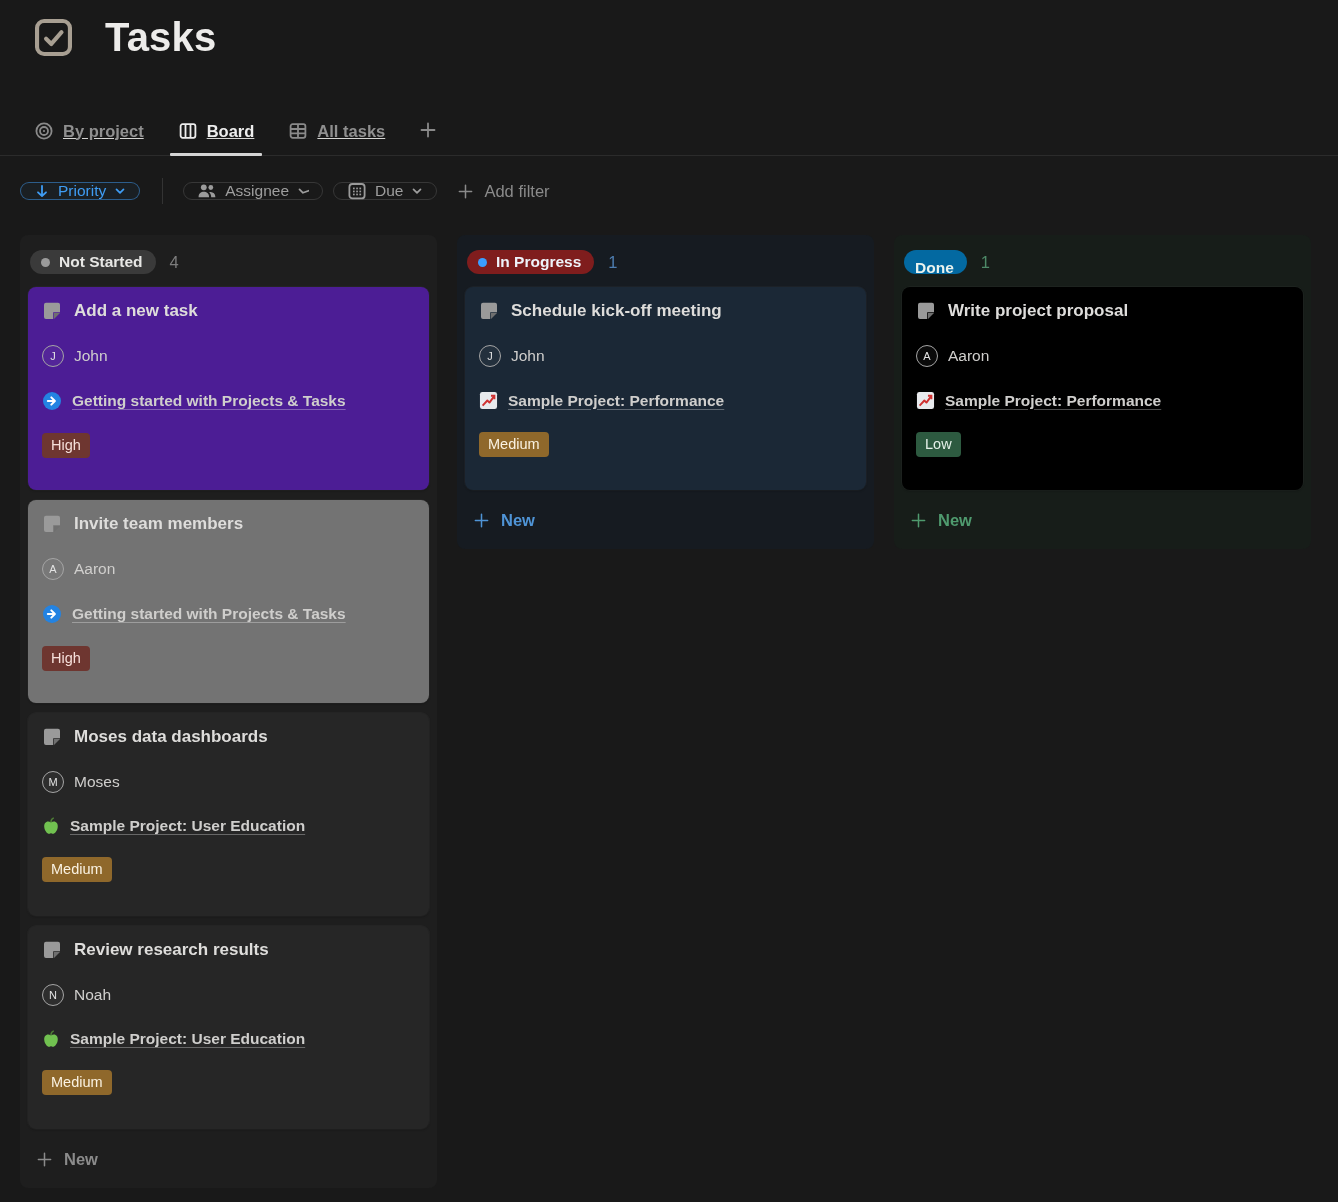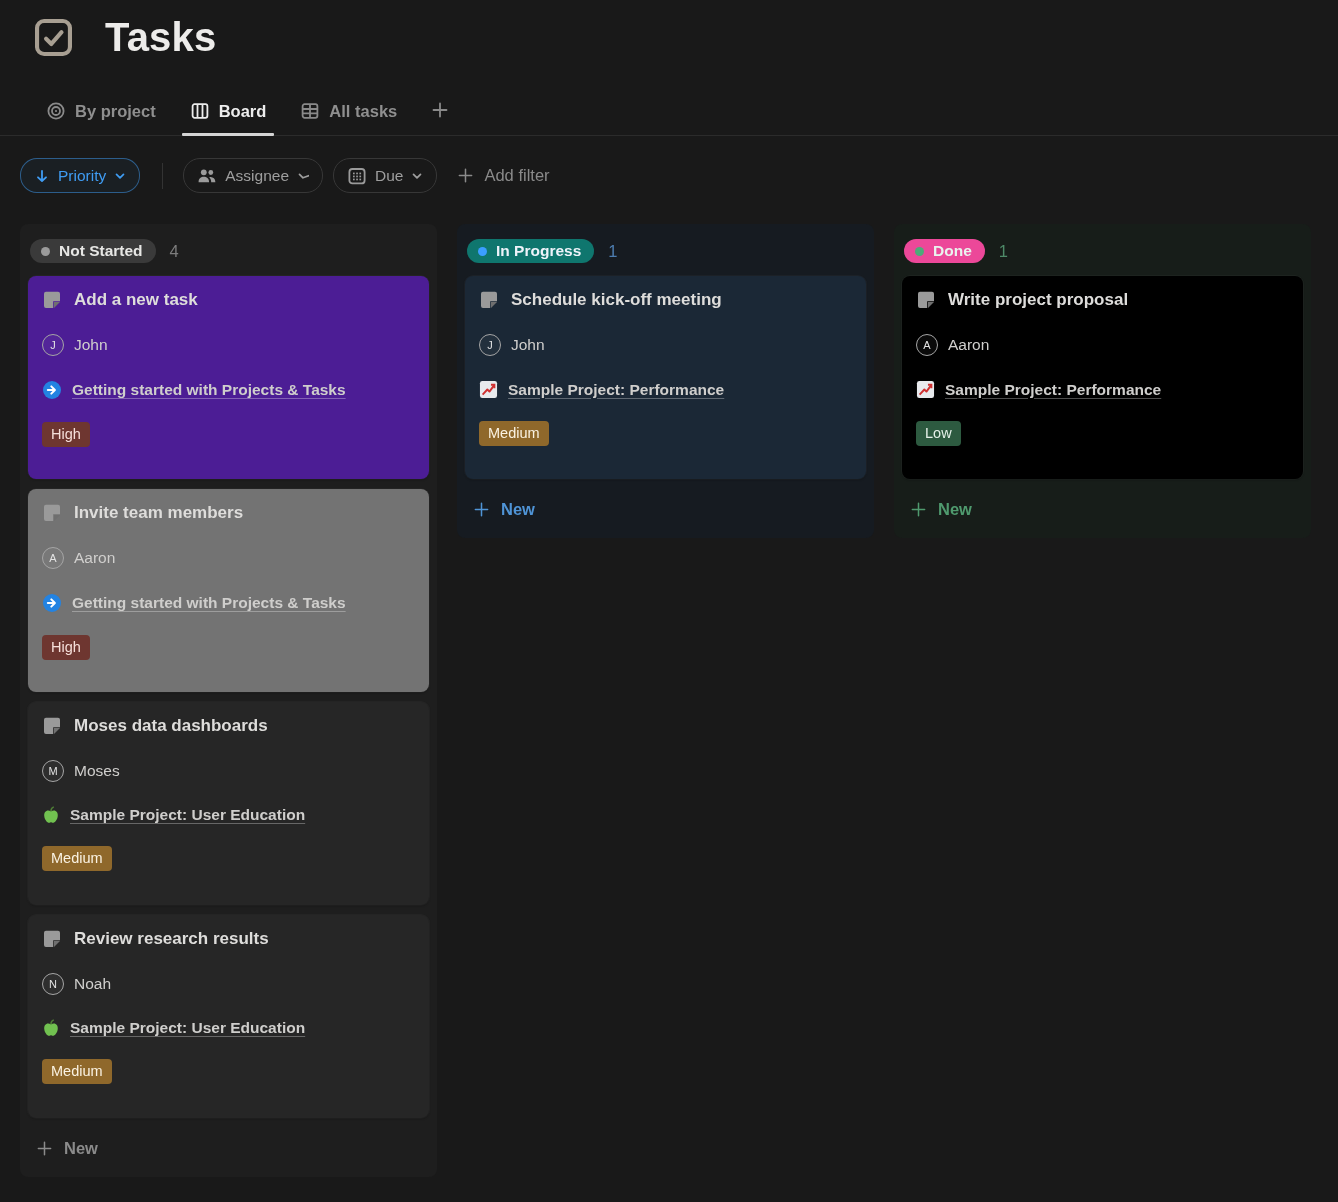"By project" .tabs-row { margin-top: 36px -> 56px; padding: 0 0 0 44px -> 0 0 0 32px; text-decoration: none -> underline }
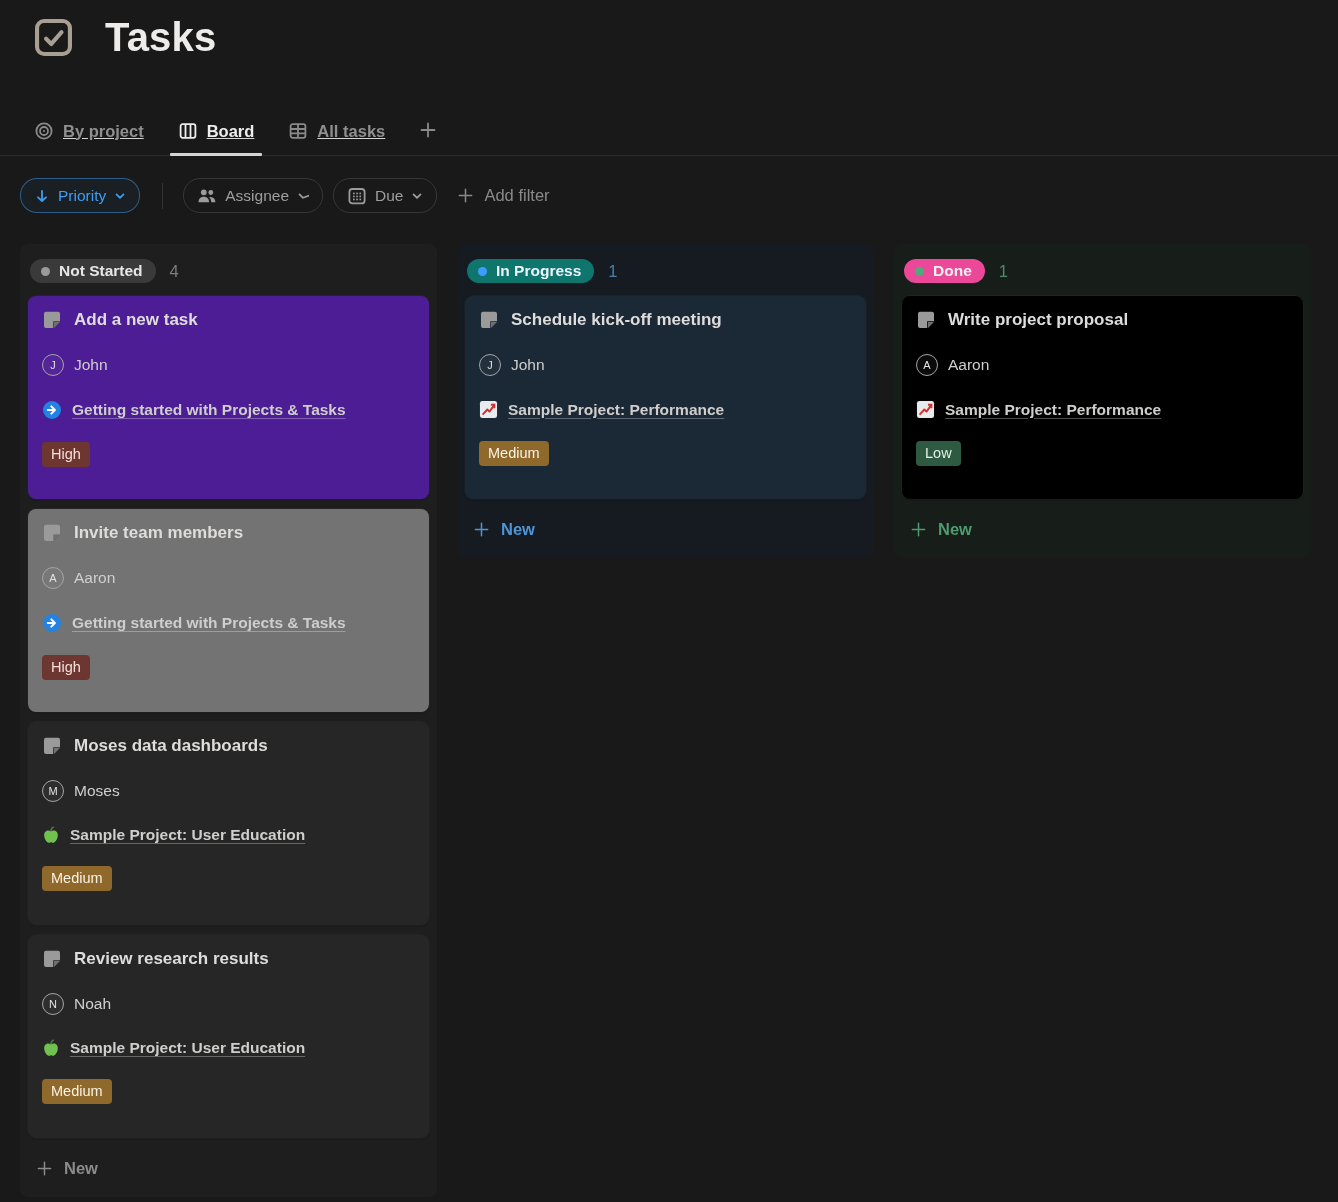"Priority" .pill-btn { height: 35px -> 18px }
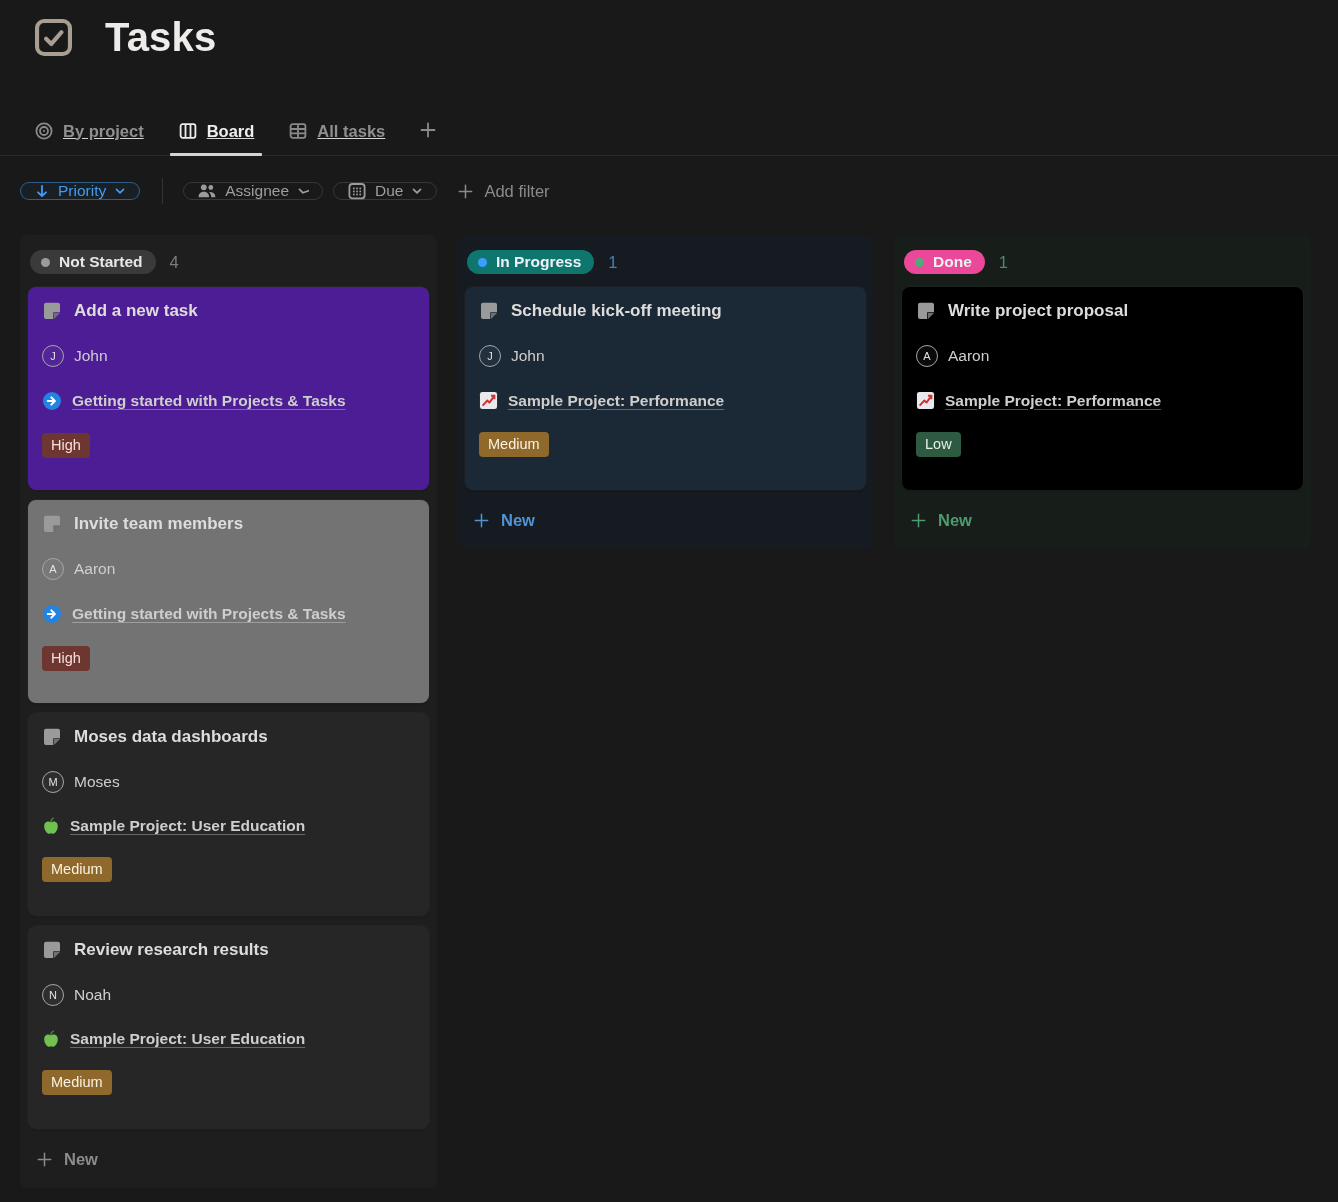"In Progress" span.status-pill { background: #0f766e -> #7f1d1d }
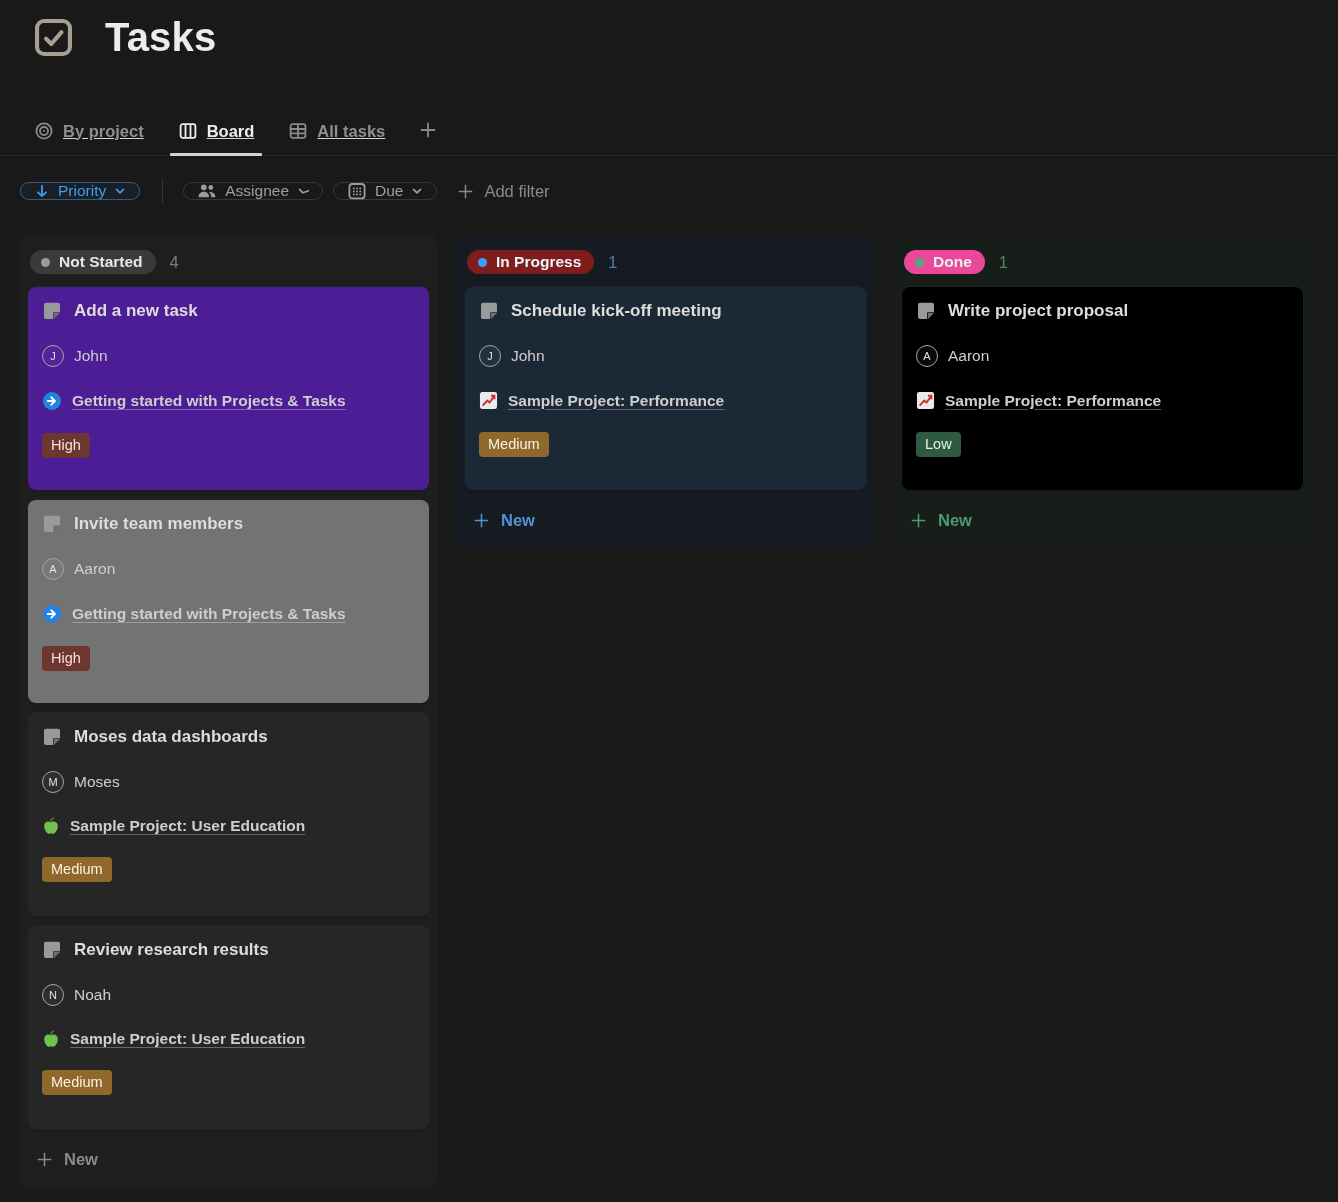"Done" span.status-pill { background: #ec4899 -> #0369a1; flex-direction: none -> column }
